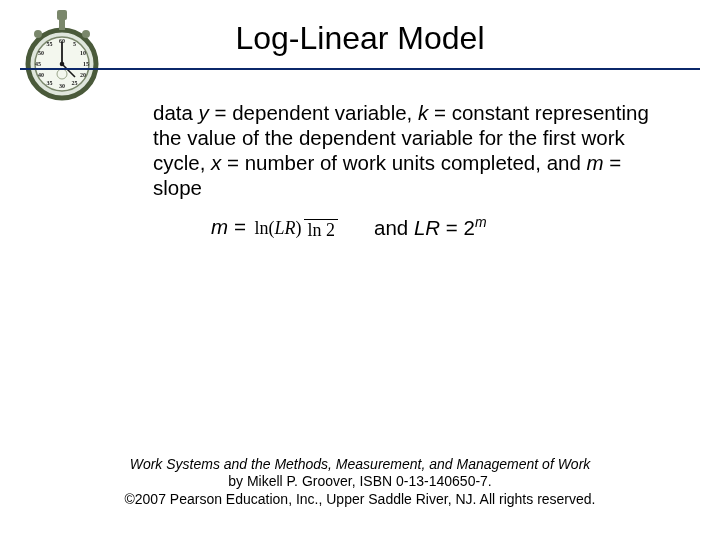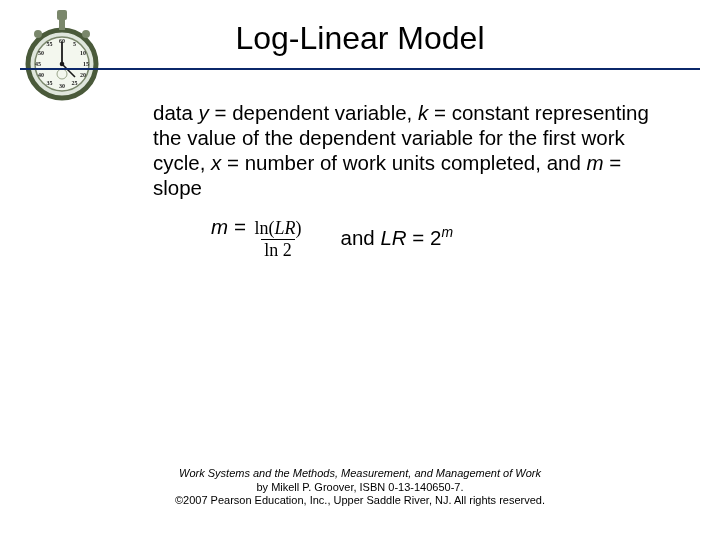"ln(LR)" .frac { flex-direction: column -> row }
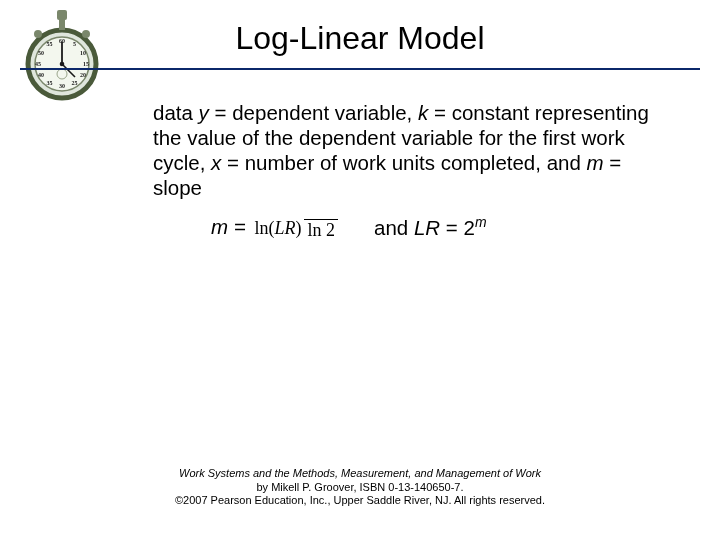"Work Systems and the Methods," .footer { font-size: 11px -> 14px }
